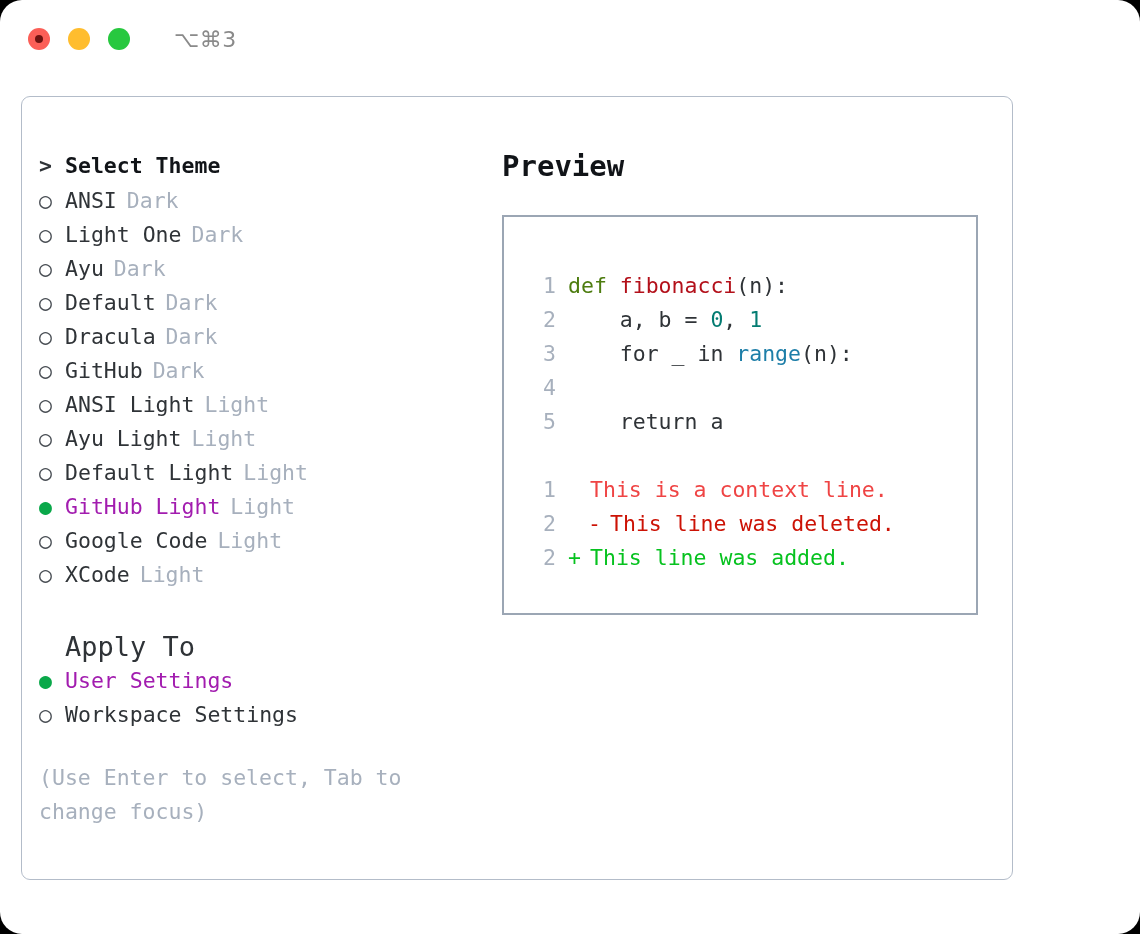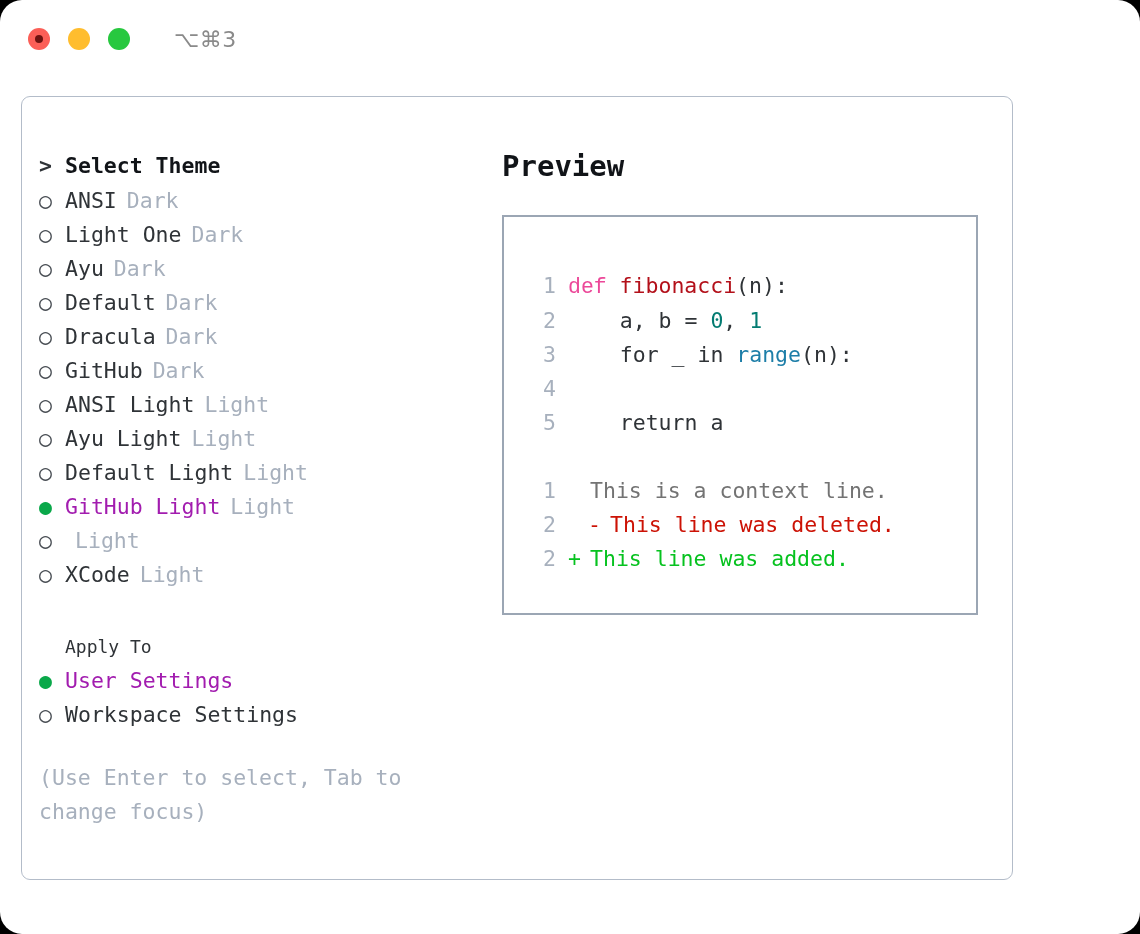"def" .tok-def { color: #ec4899 -> #4d7c0f; font-family: Liberation Mono, monospace -> none }
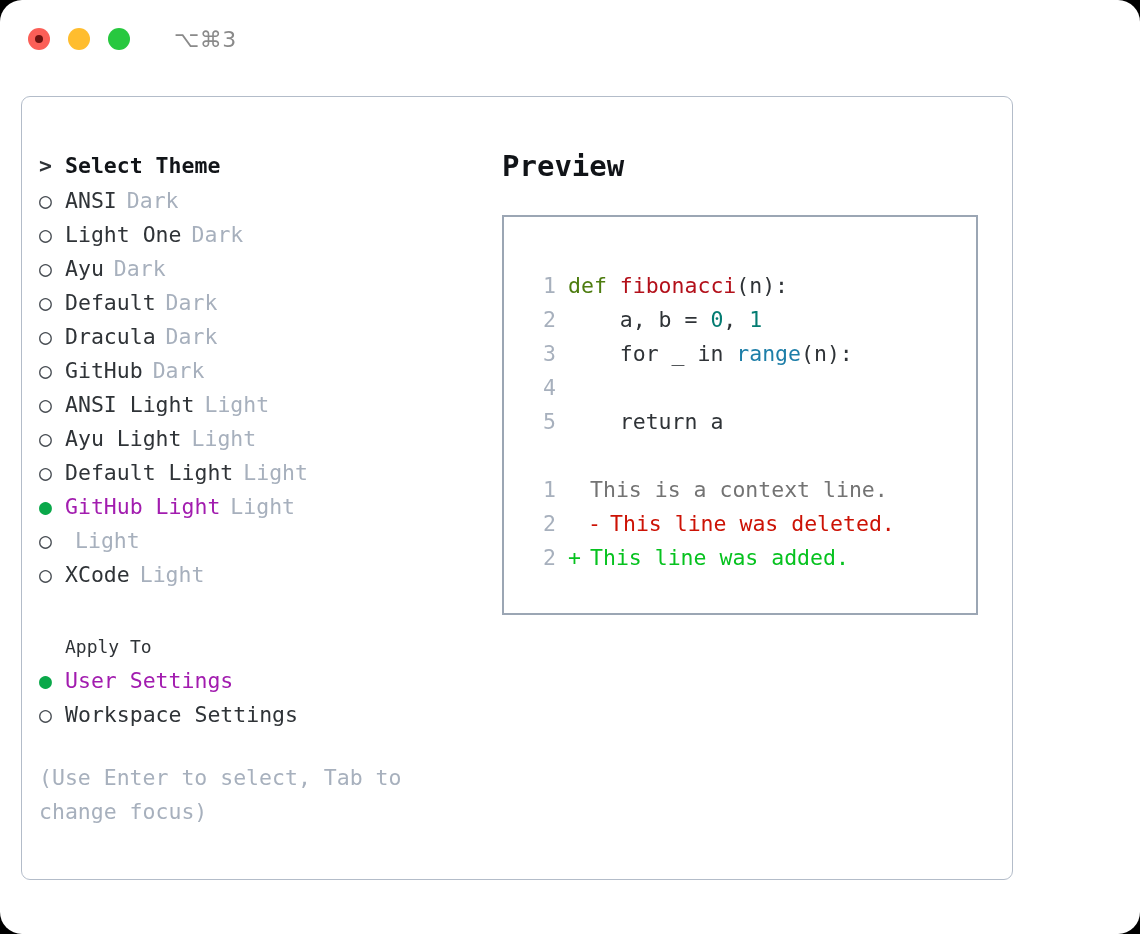"This is a context line." .diff-ctx { color: #737373 -> #ef4444 }
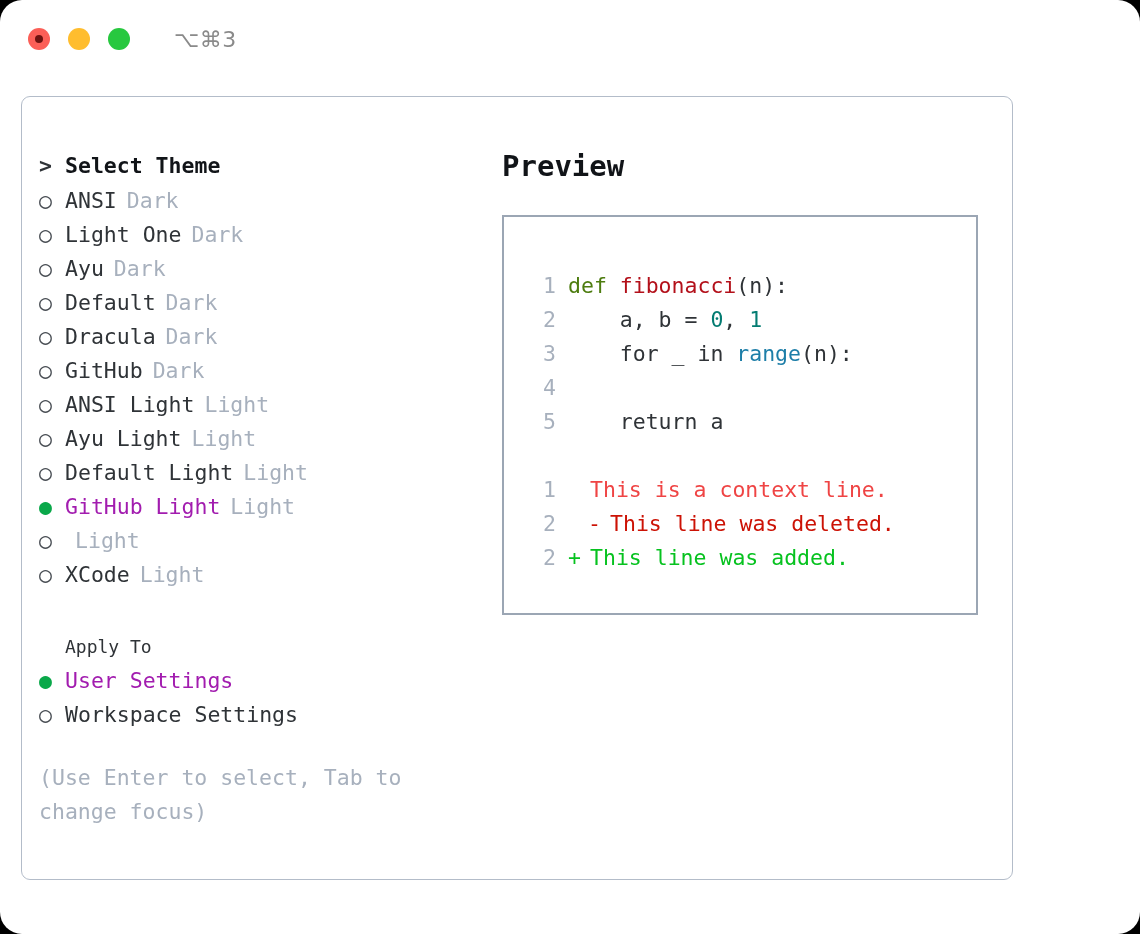"Google Code" span.item-label { html: none -> <span>Google Code</span> }
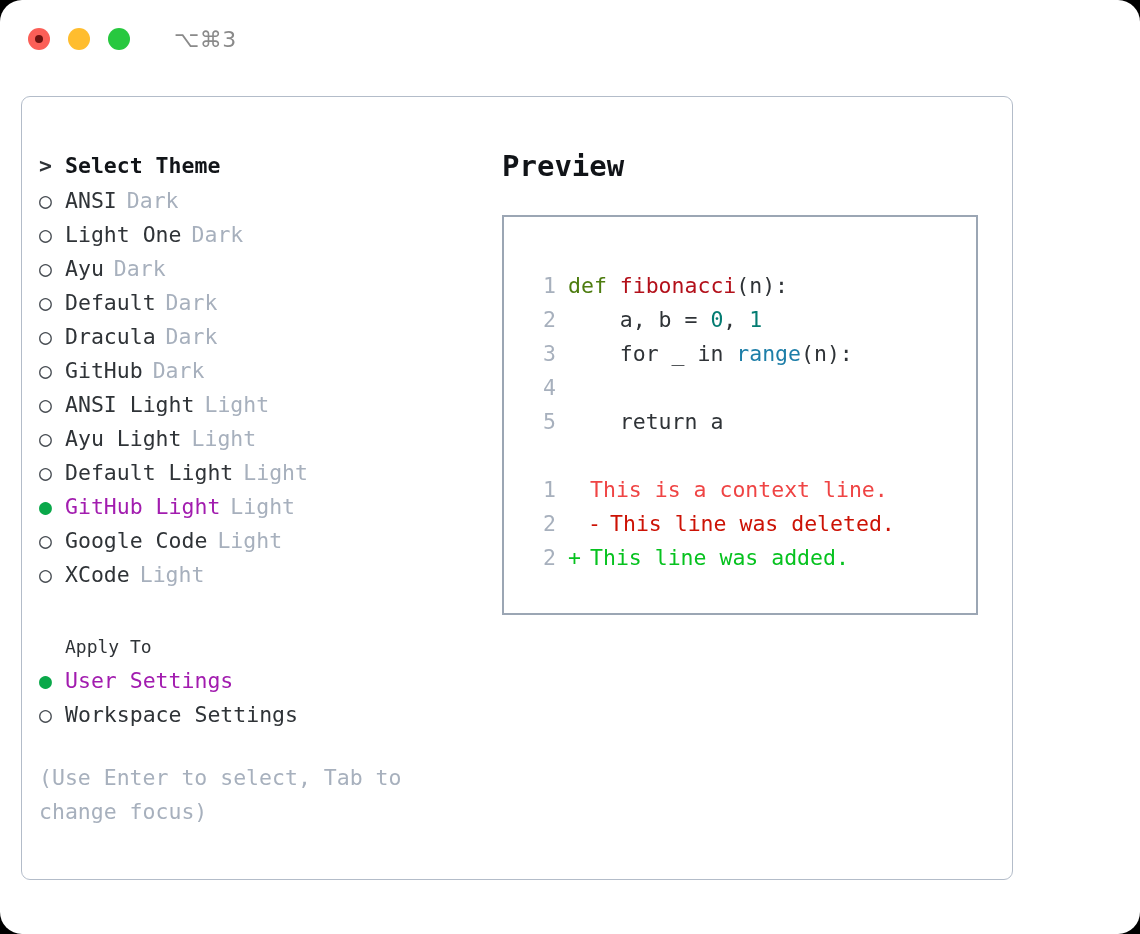"Apply To" .apply-header { font-size: 18px -> 27px }
